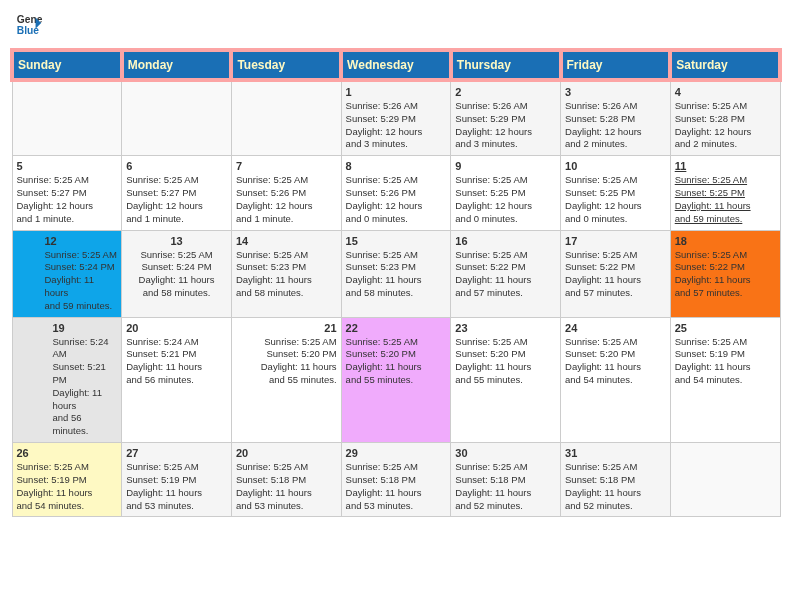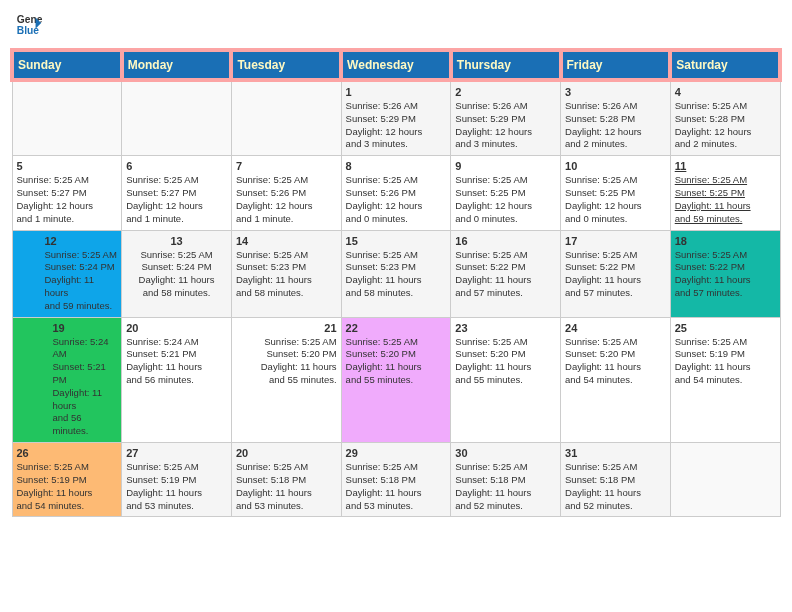"18" td { background: #14b8a6 -> #f97316 }
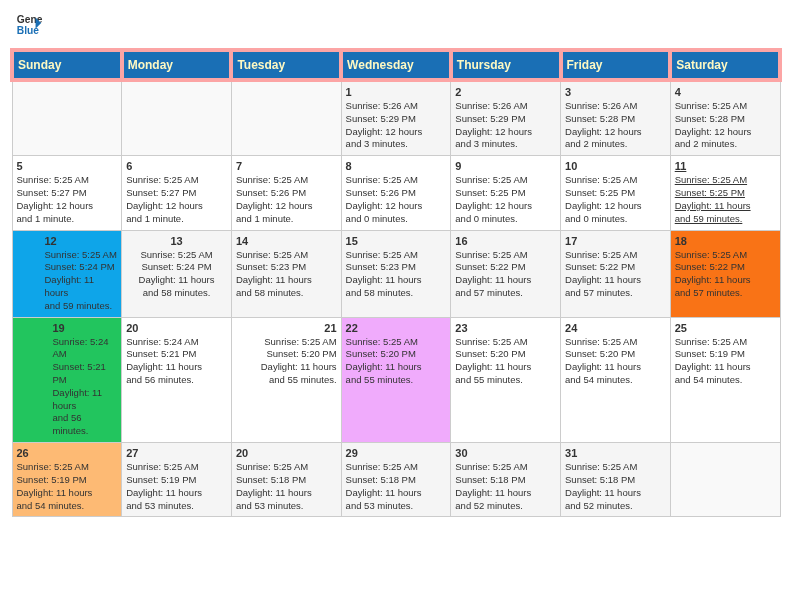"19" td { background: #22c55e -> #e5e5e5 }
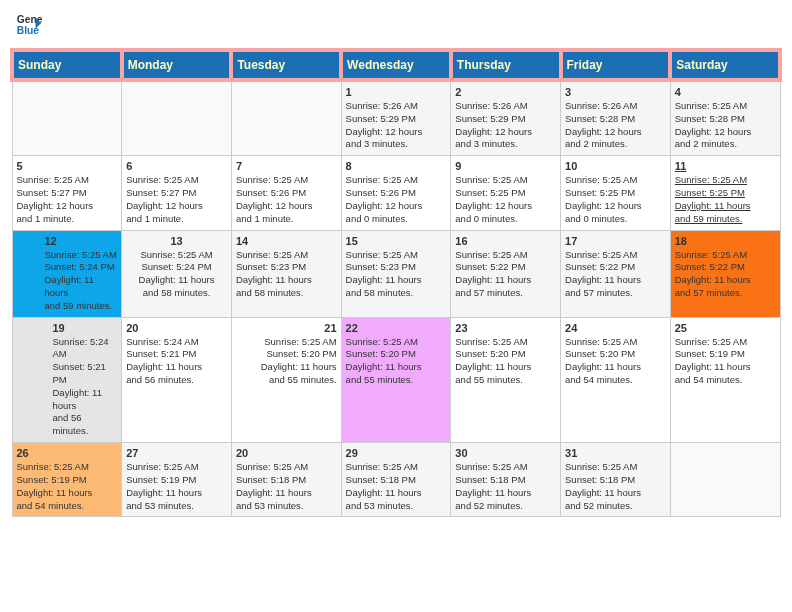"26" td { background: #fdba74 -> #fef9c3 }
